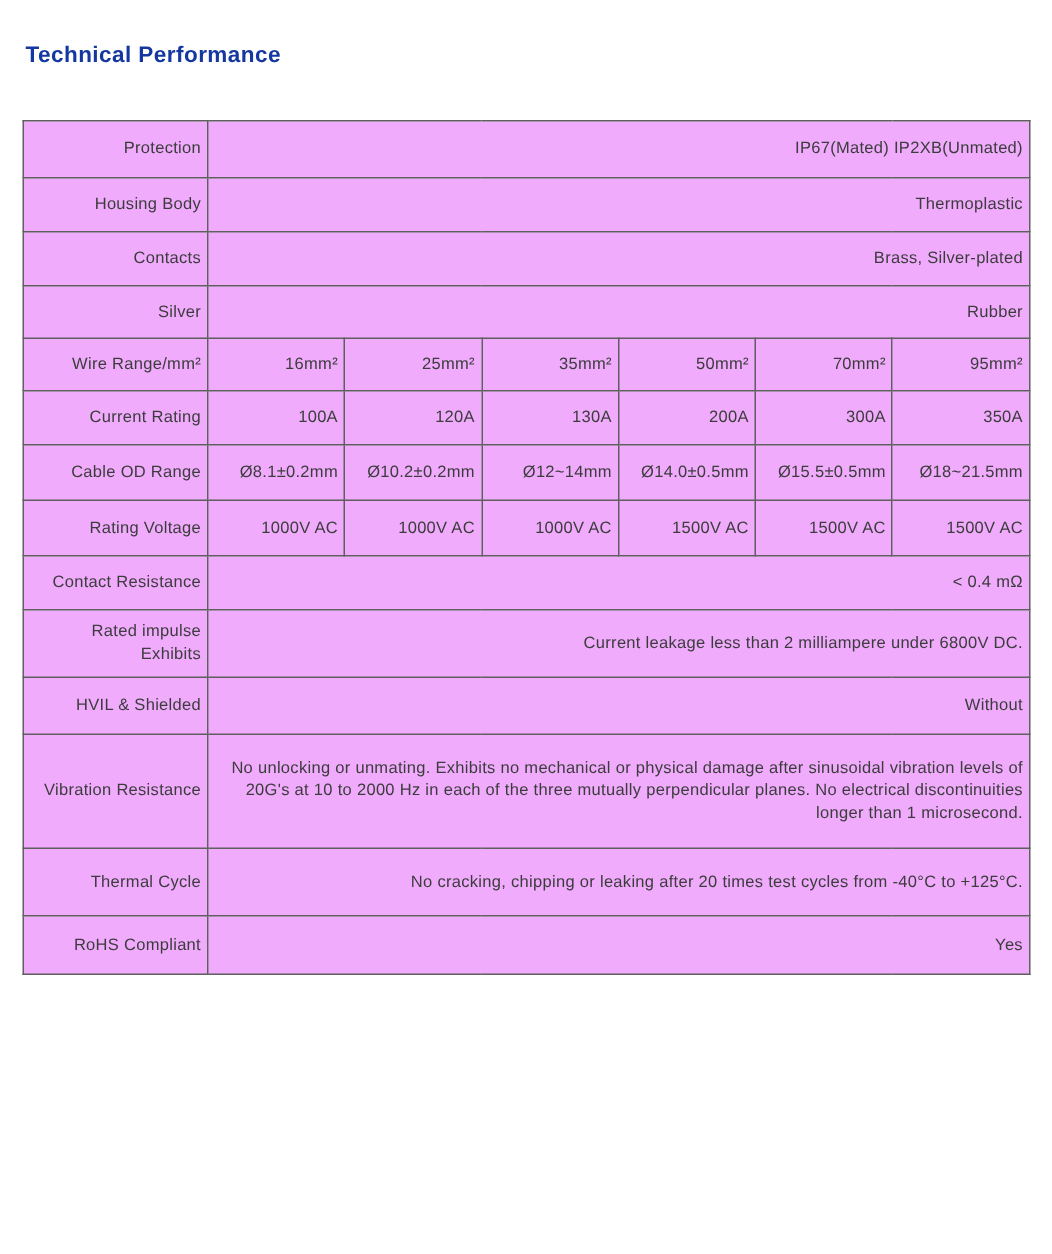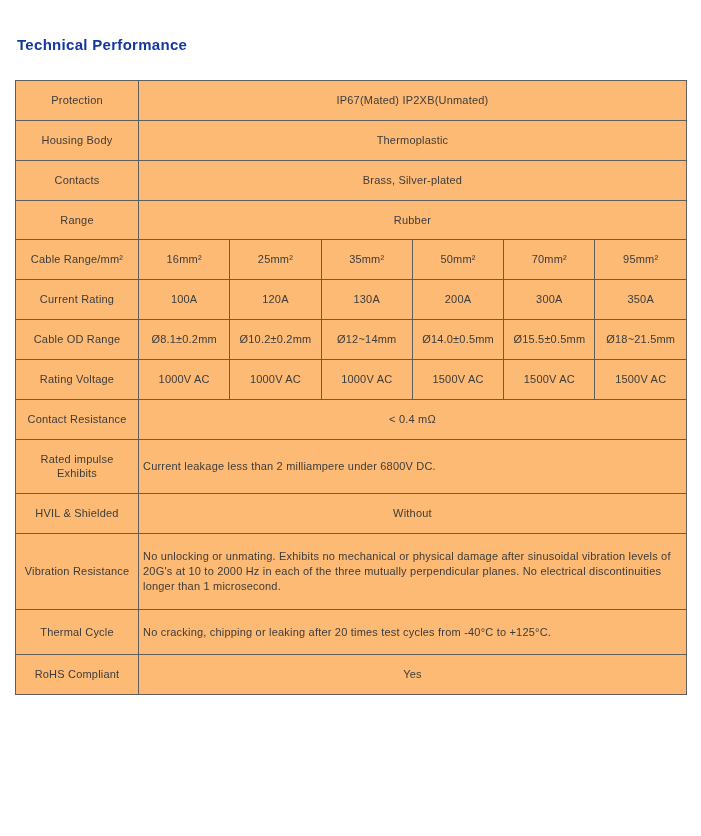"Technical Performance" .page-title { top: 36px -> 28px }
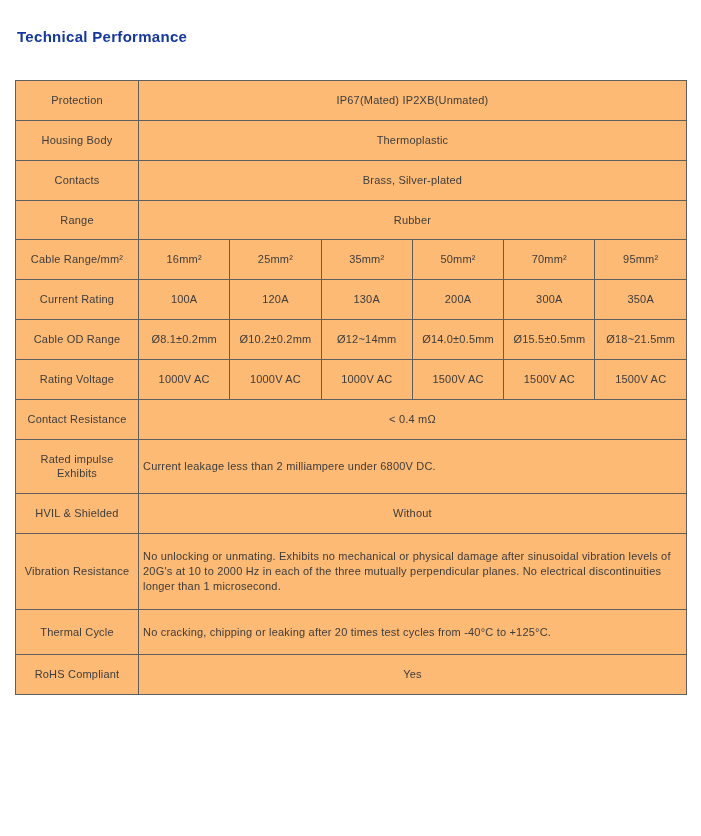"Protection" table.spec td { background: #fdba74 -> #f0abfc; padding: 12px 4px -> 0 4px; text-align: none -> right }
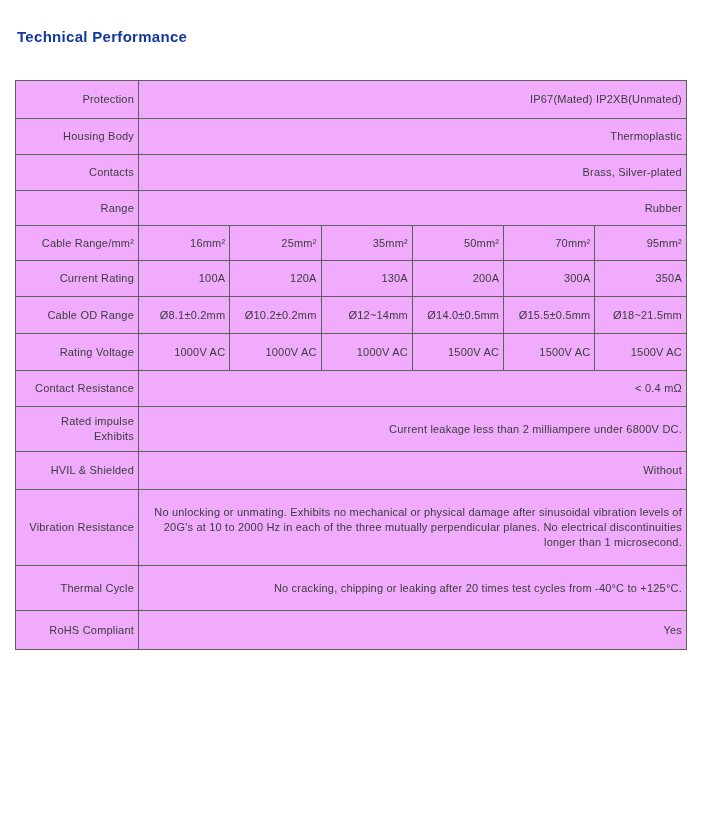"Range" td.lbl { text: Range -> Silver }
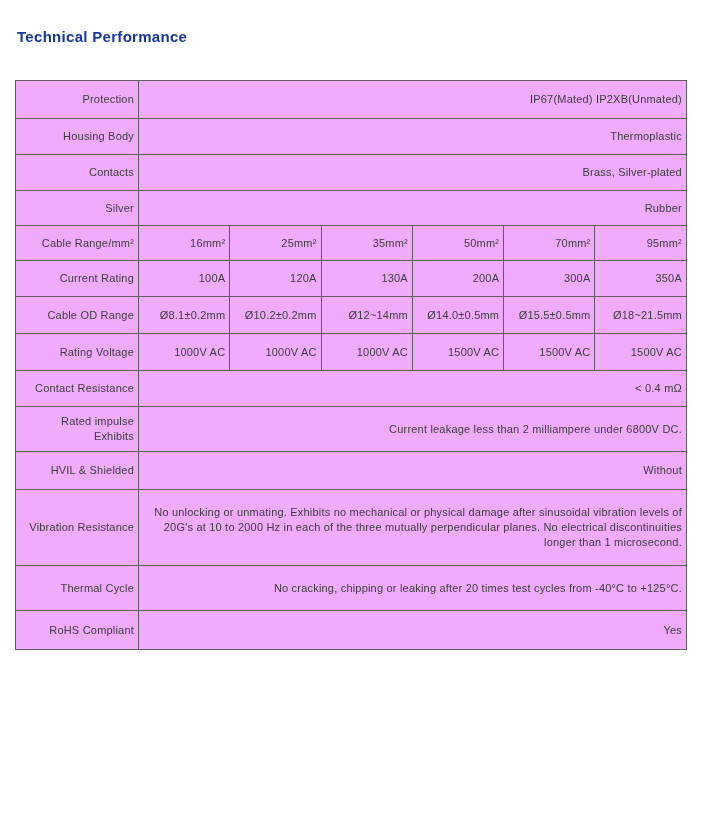"Cable Range/mm²" td.lbl { text: Cable -> Wire }
